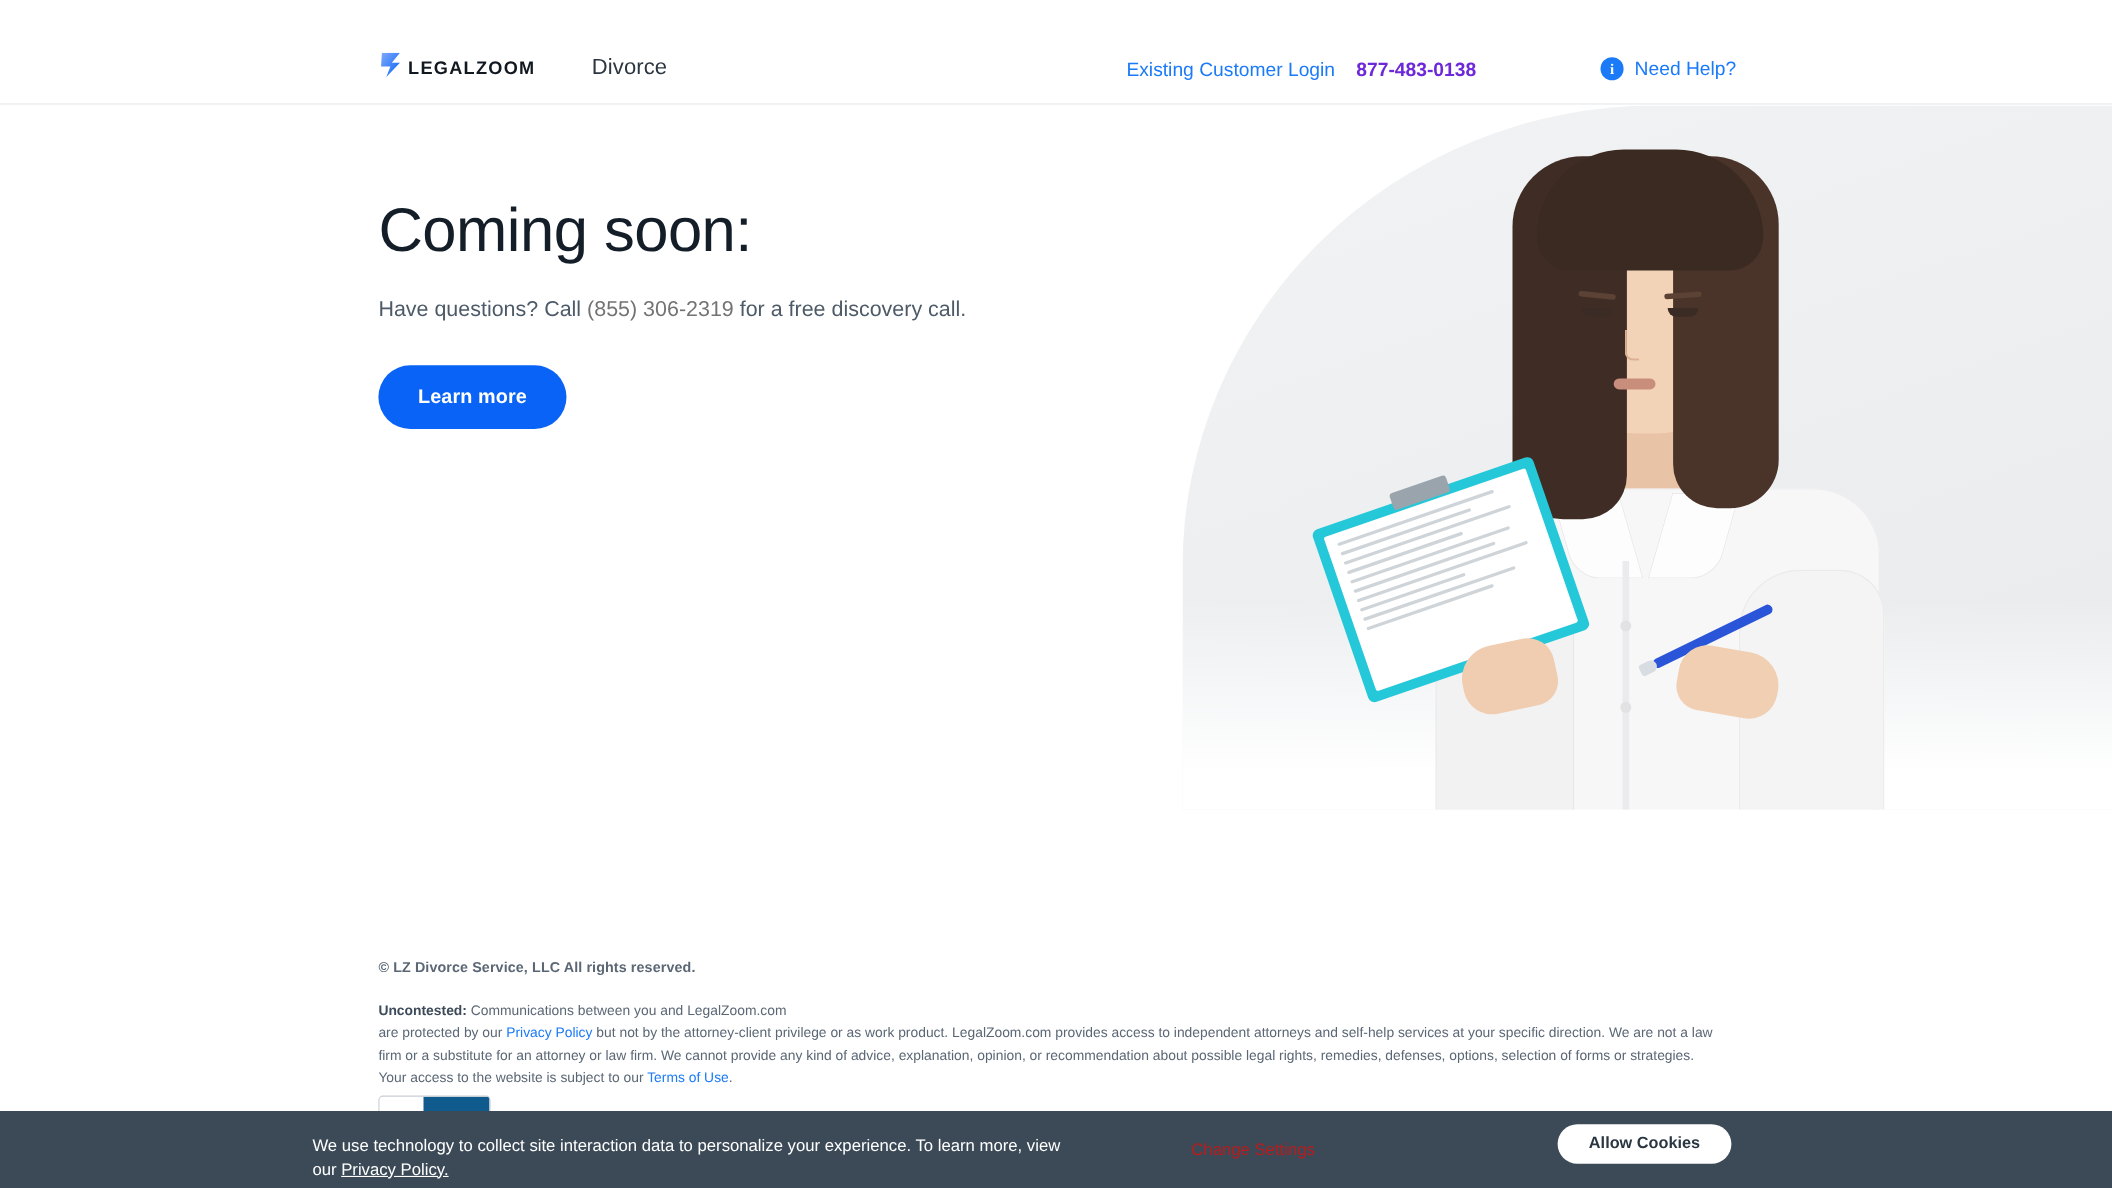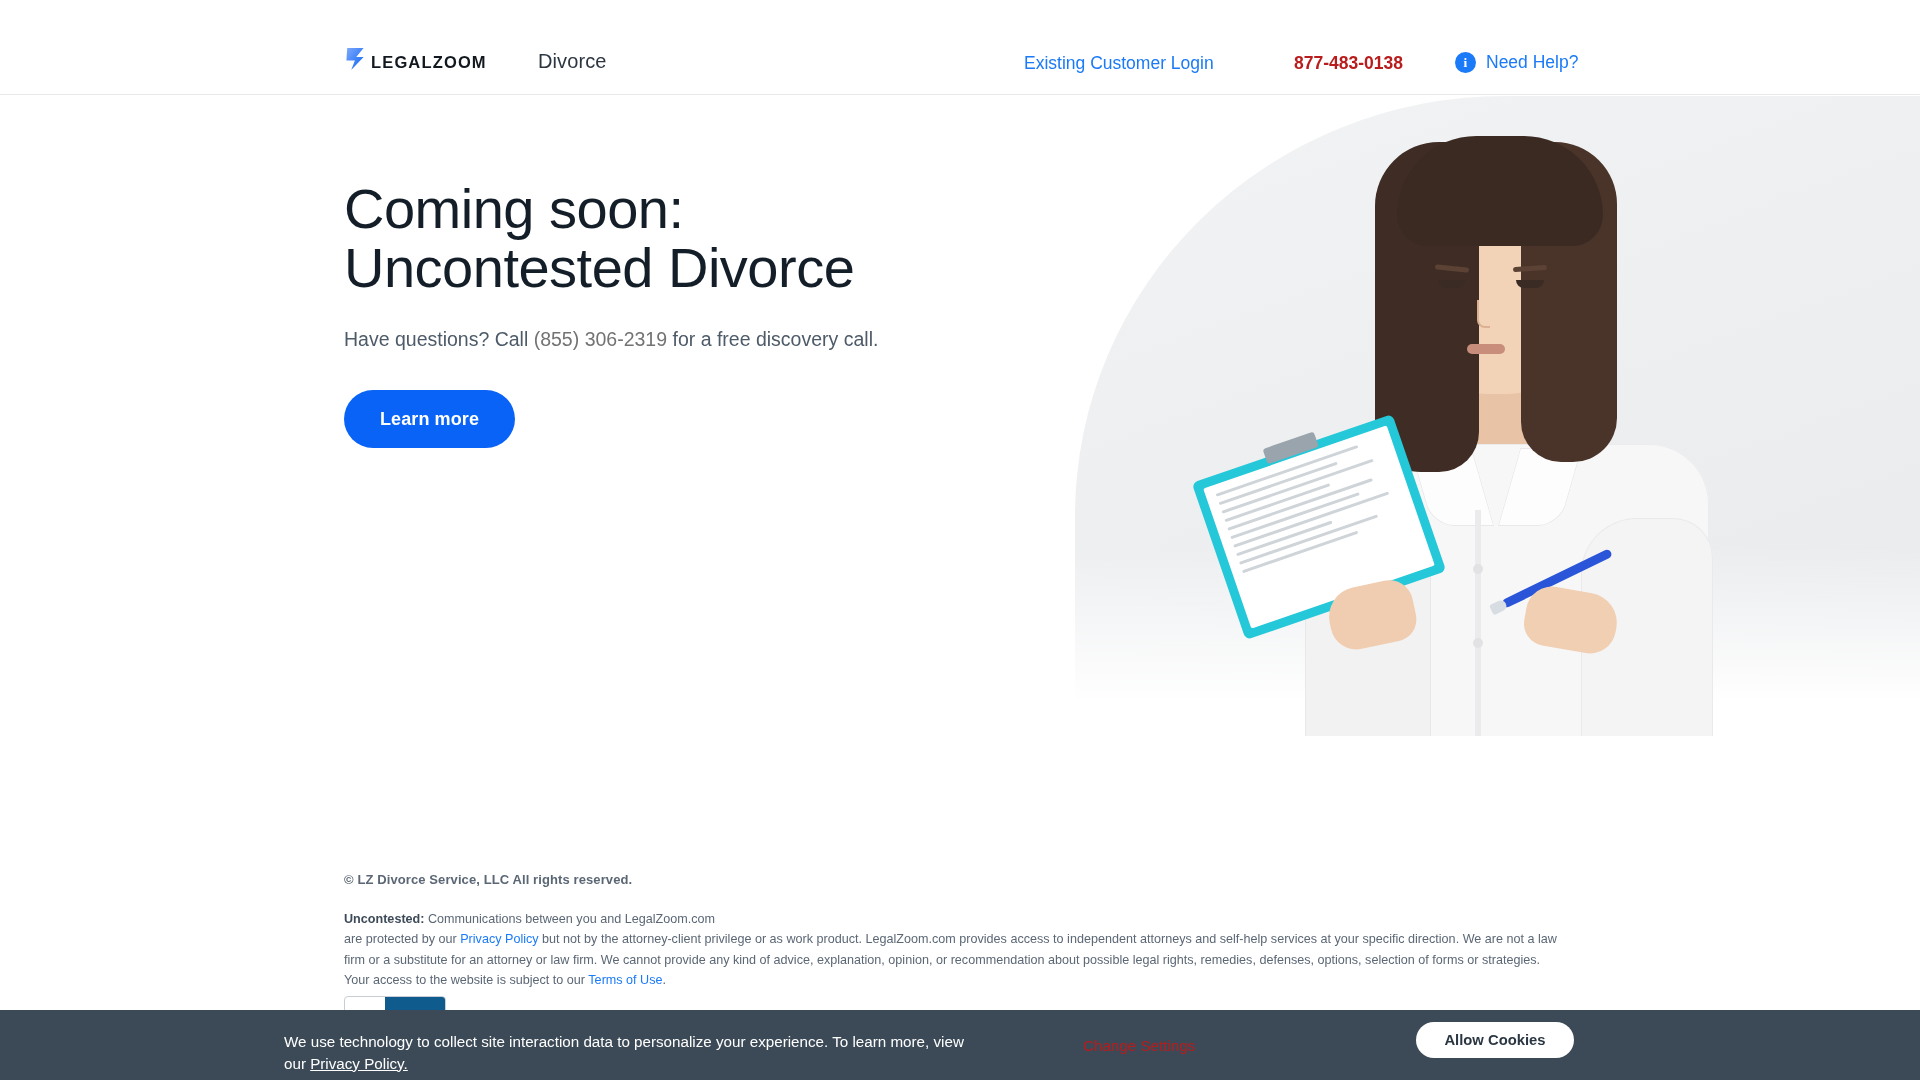"877-483-0138" .hdr-phone { color: #b91c1c -> #6d28d9; left: 1294px -> 1233px }
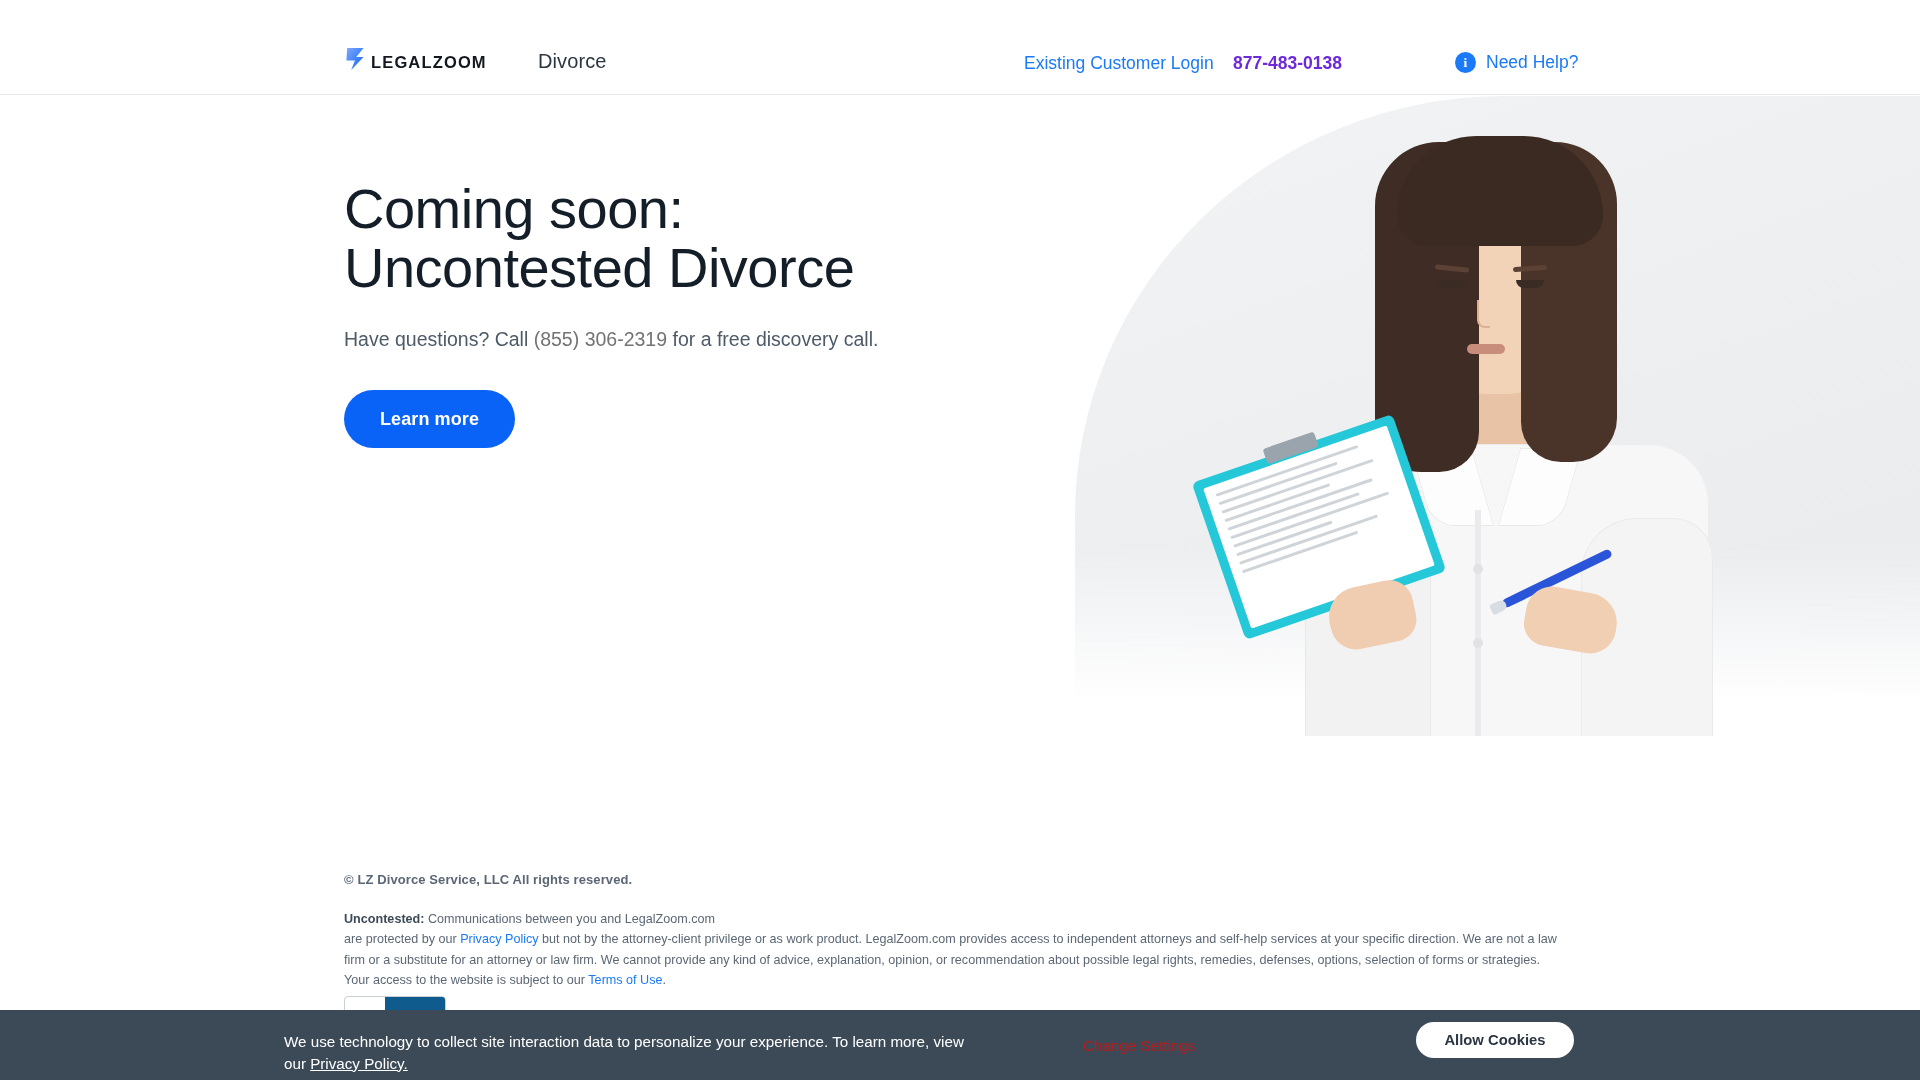"Uncontested Divorce" span.l2 { html: <span>Uncontested Divorce</span> -> none }
